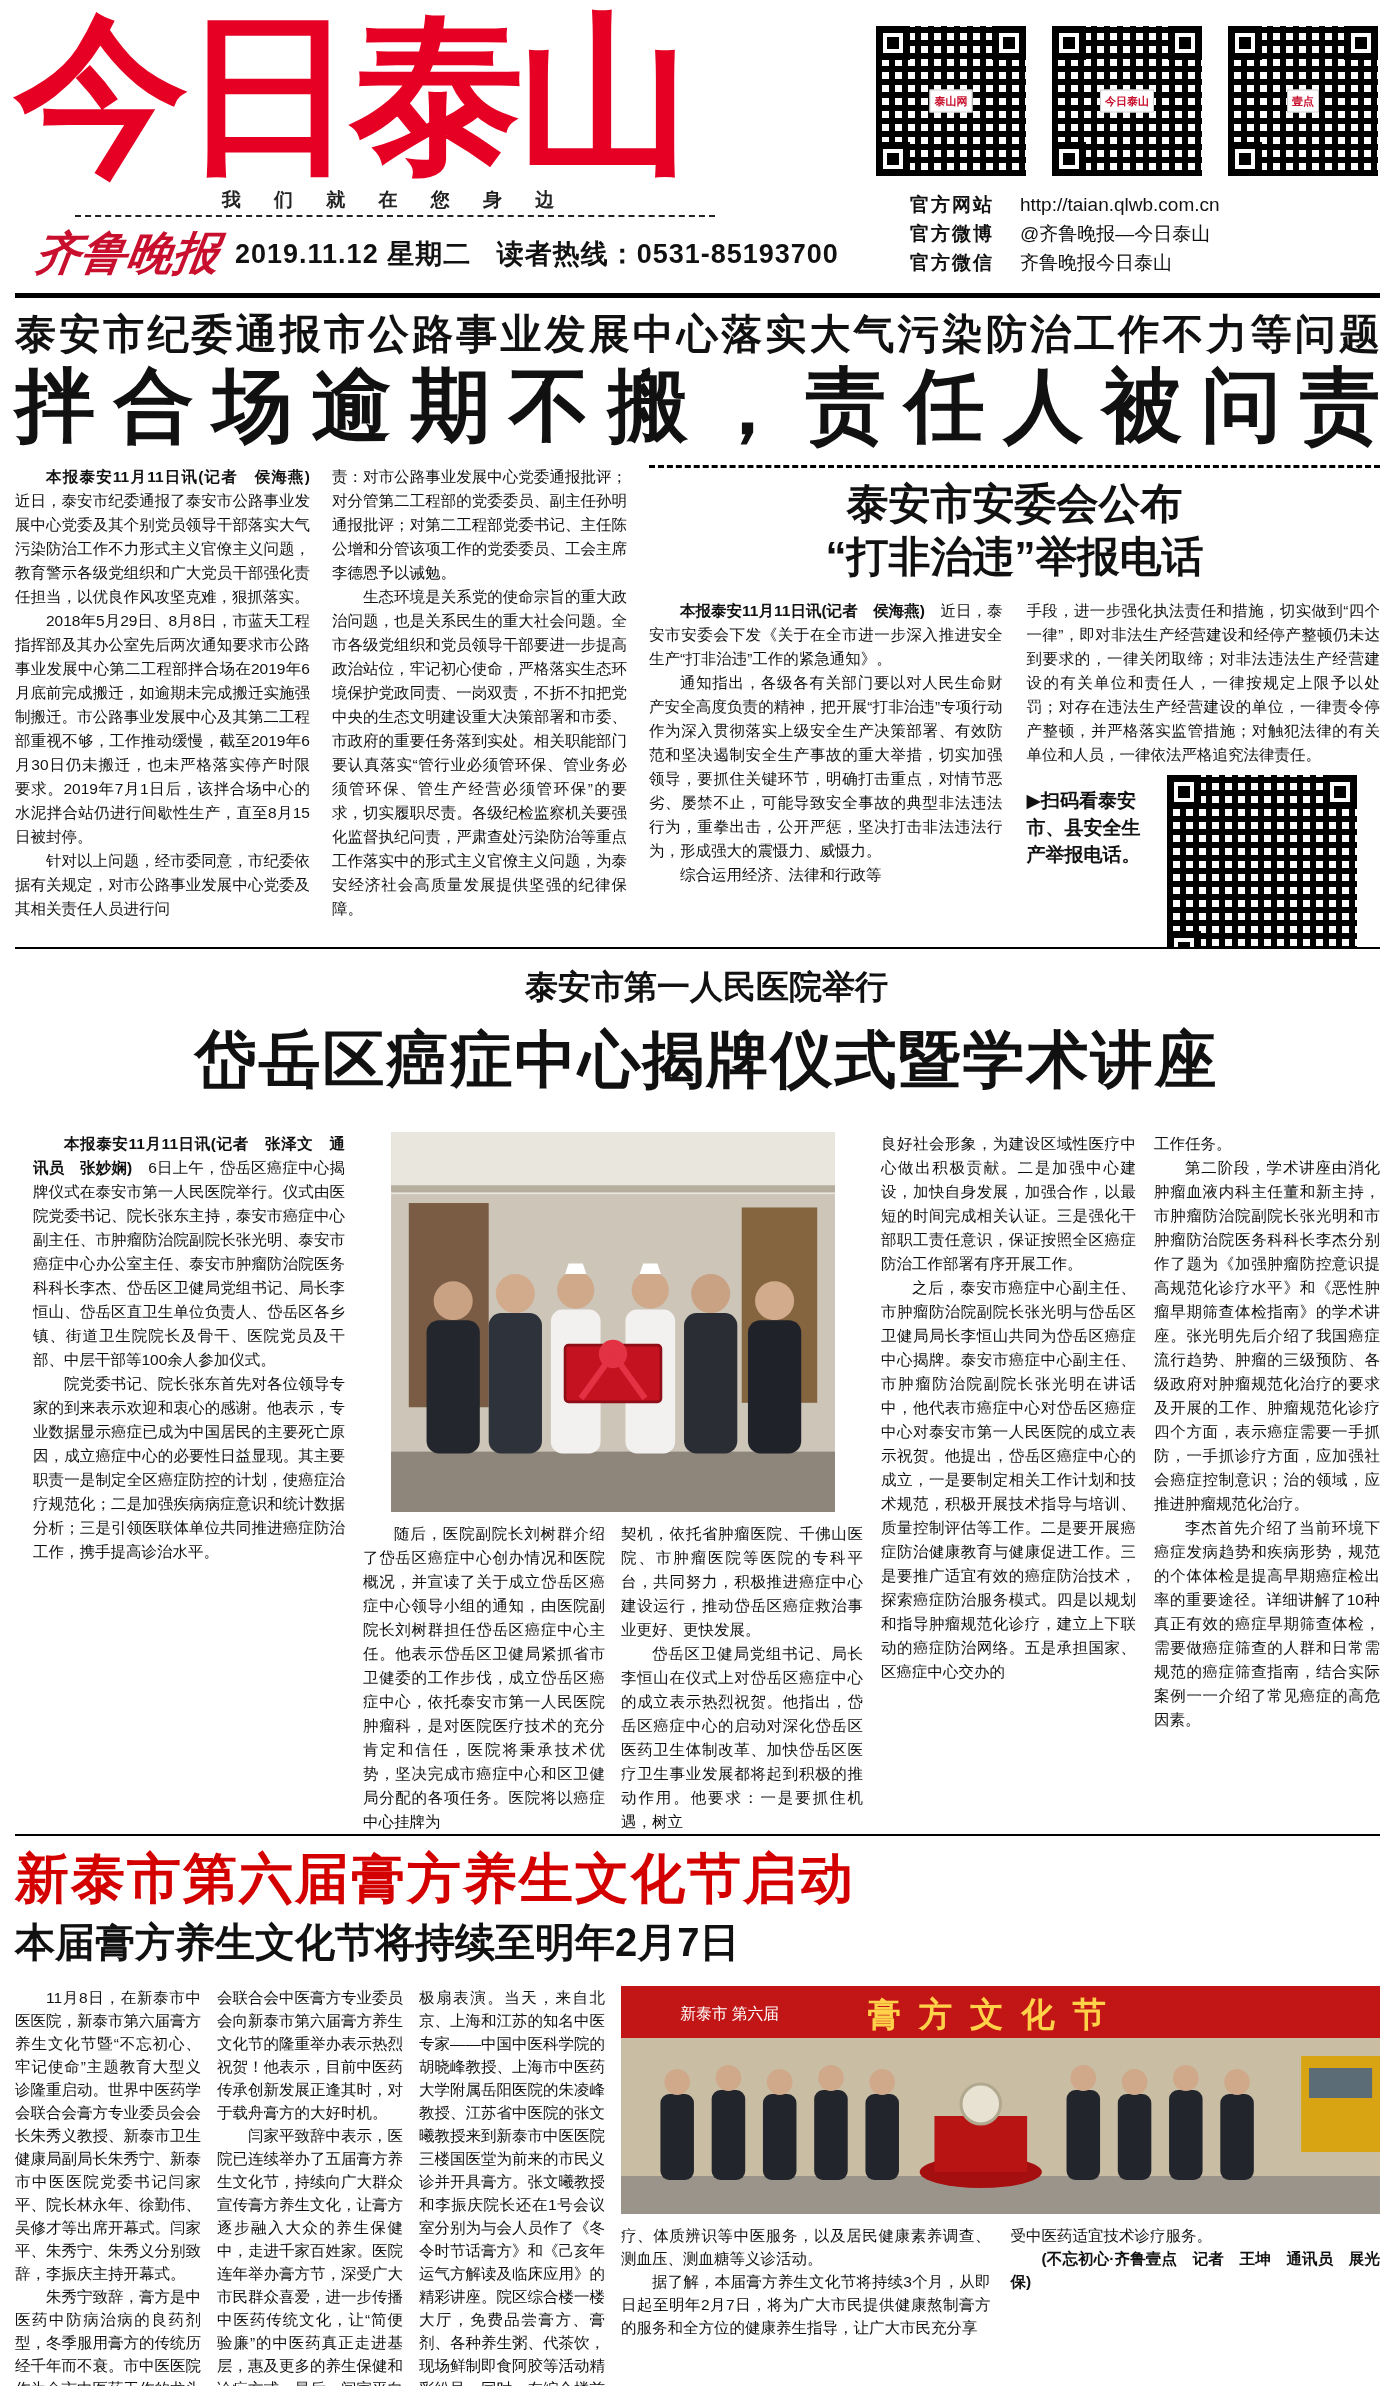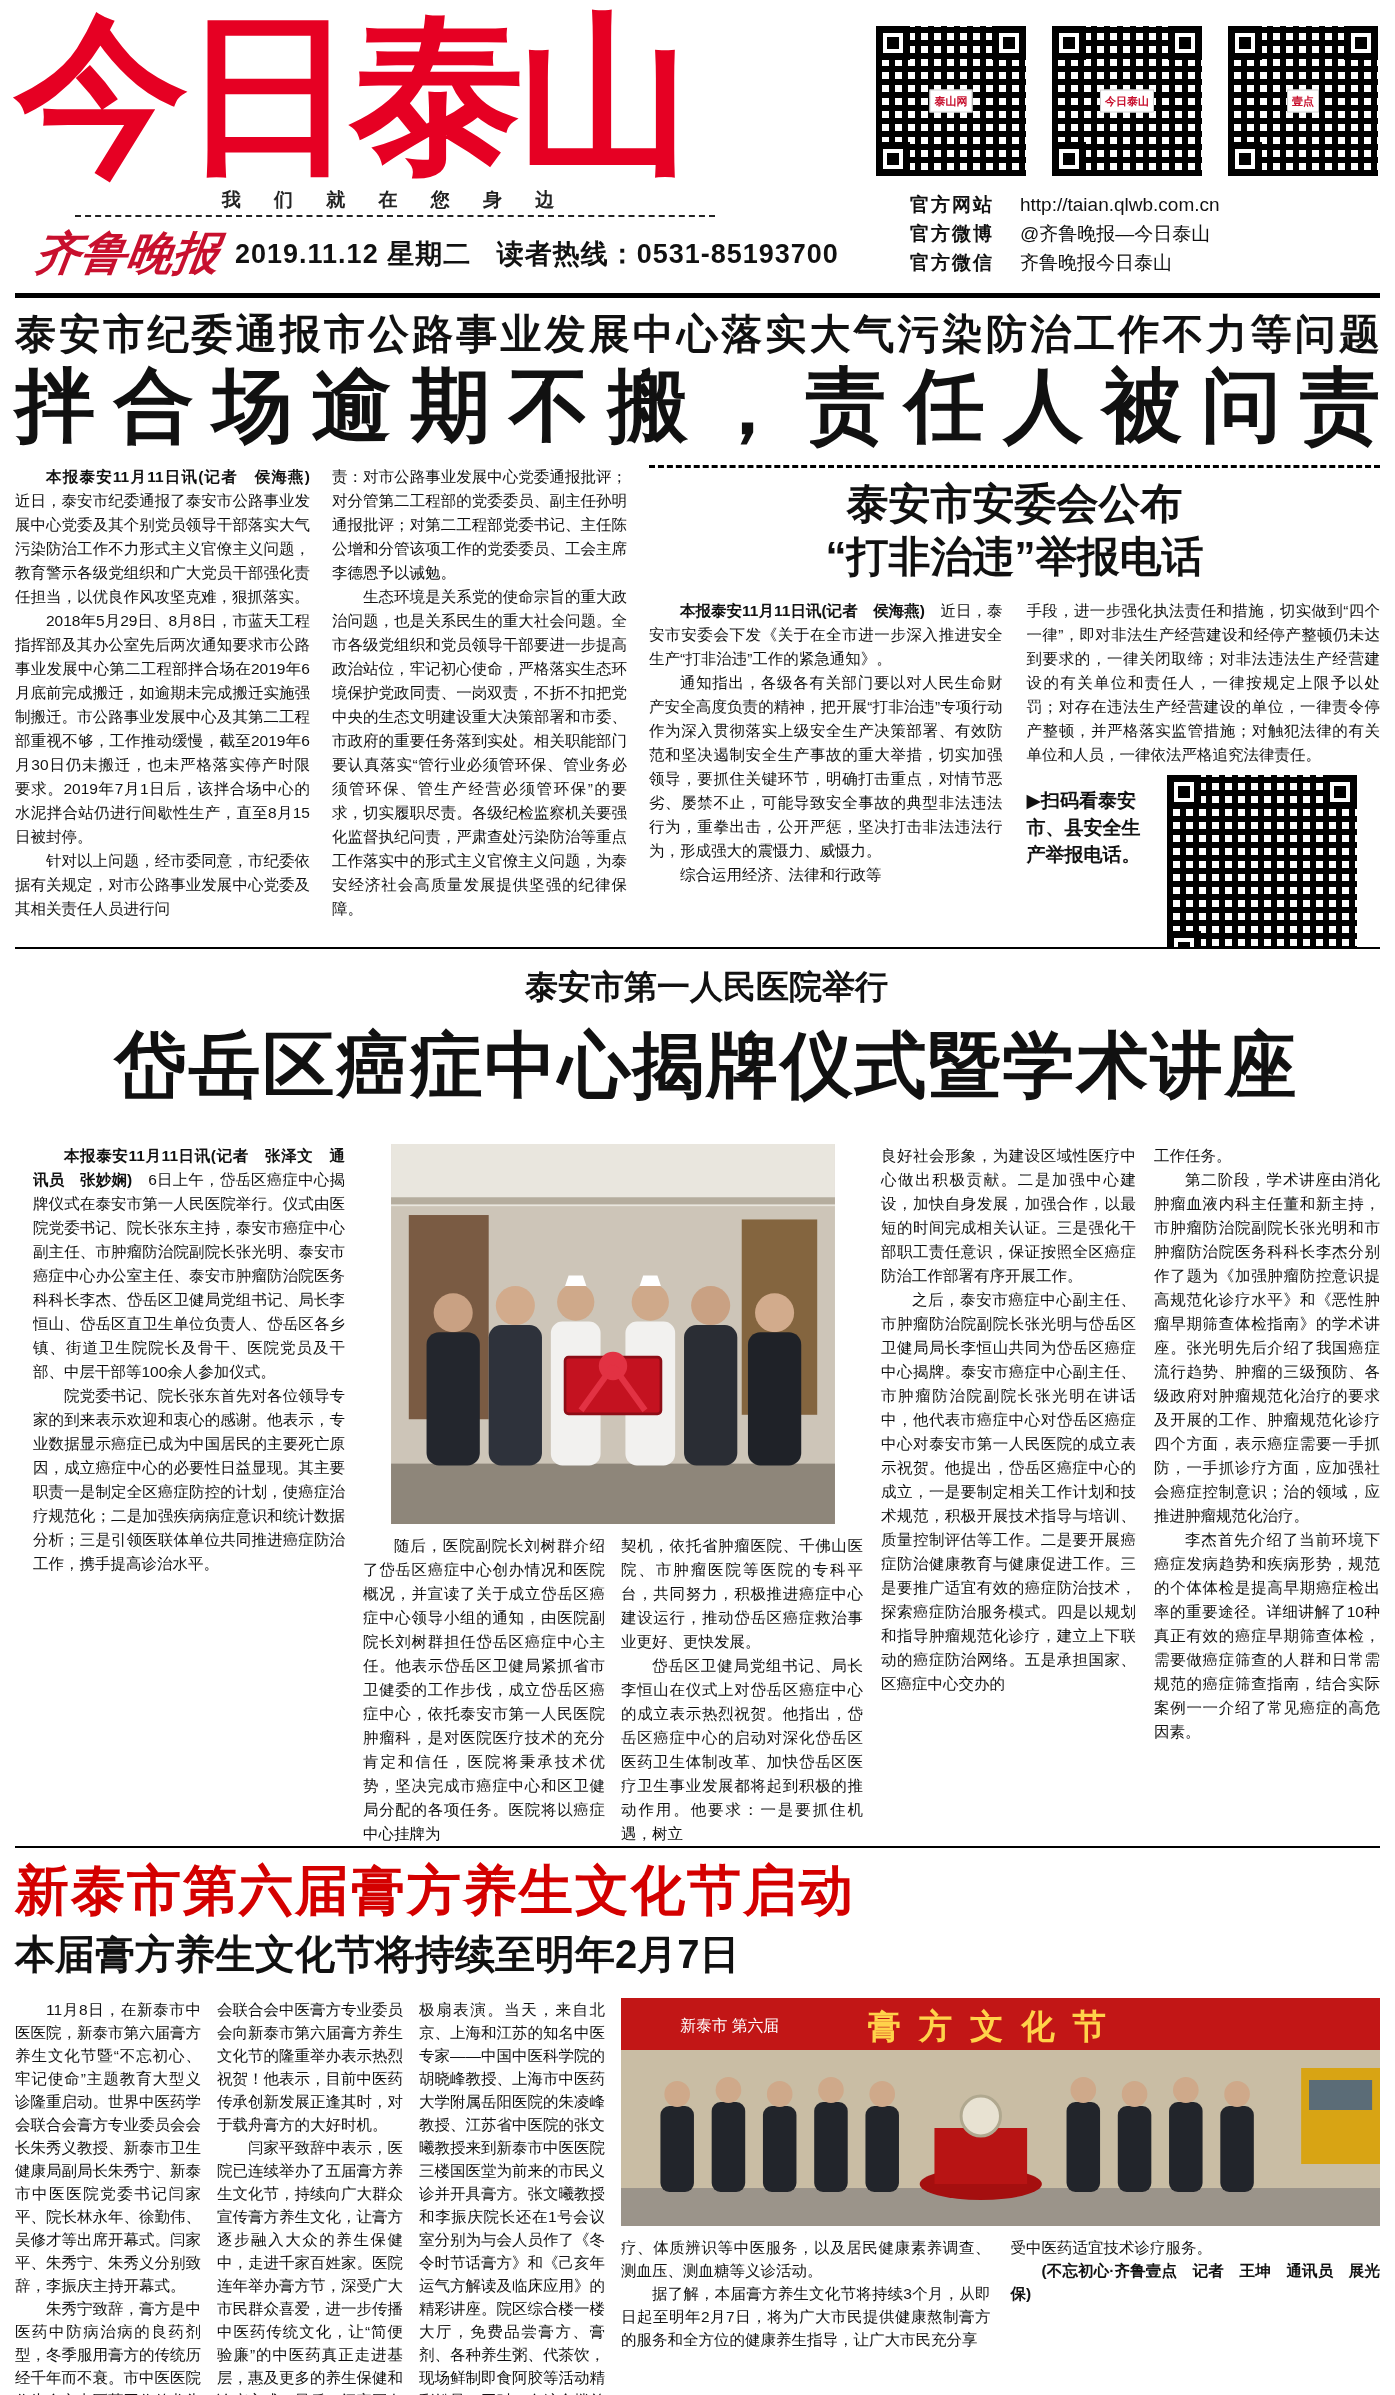"岱岳区癌症中心揭牌仪式暨学术讲座" .a2-headline { font-size: 72px -> 62px }
